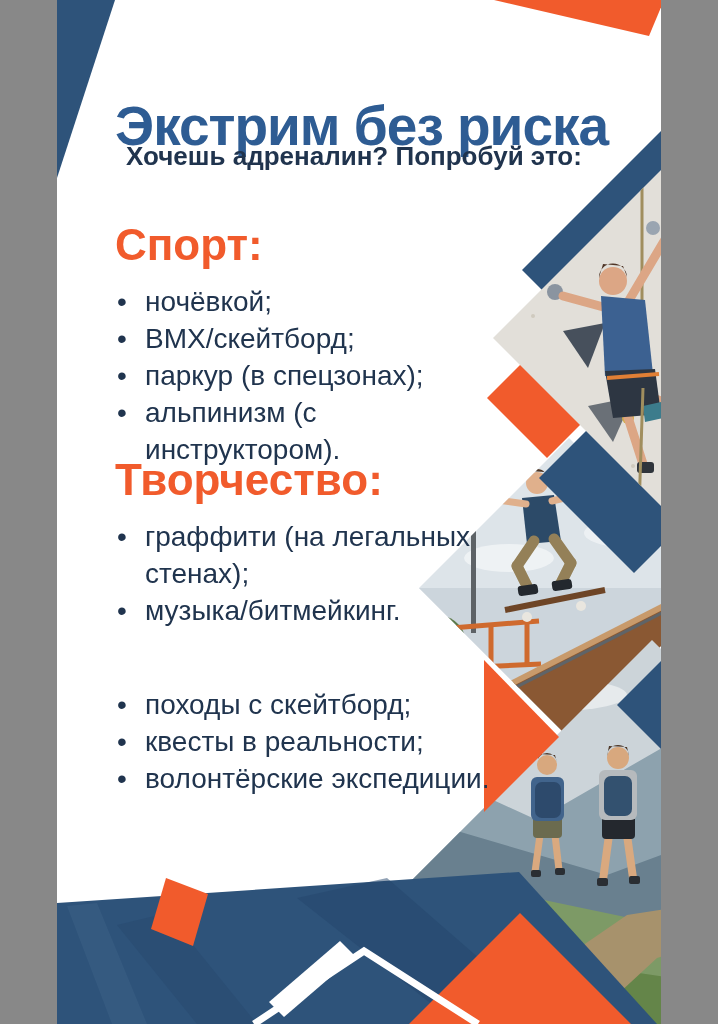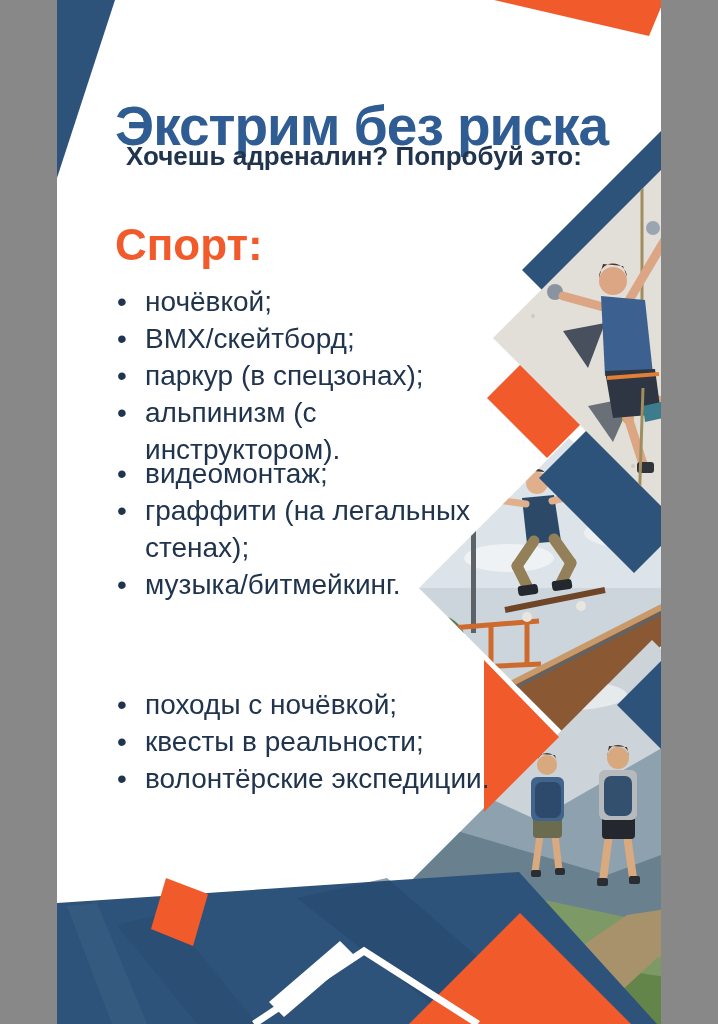"Творчество:" h2 { html: none -> <h2>Творчество:</h2> }
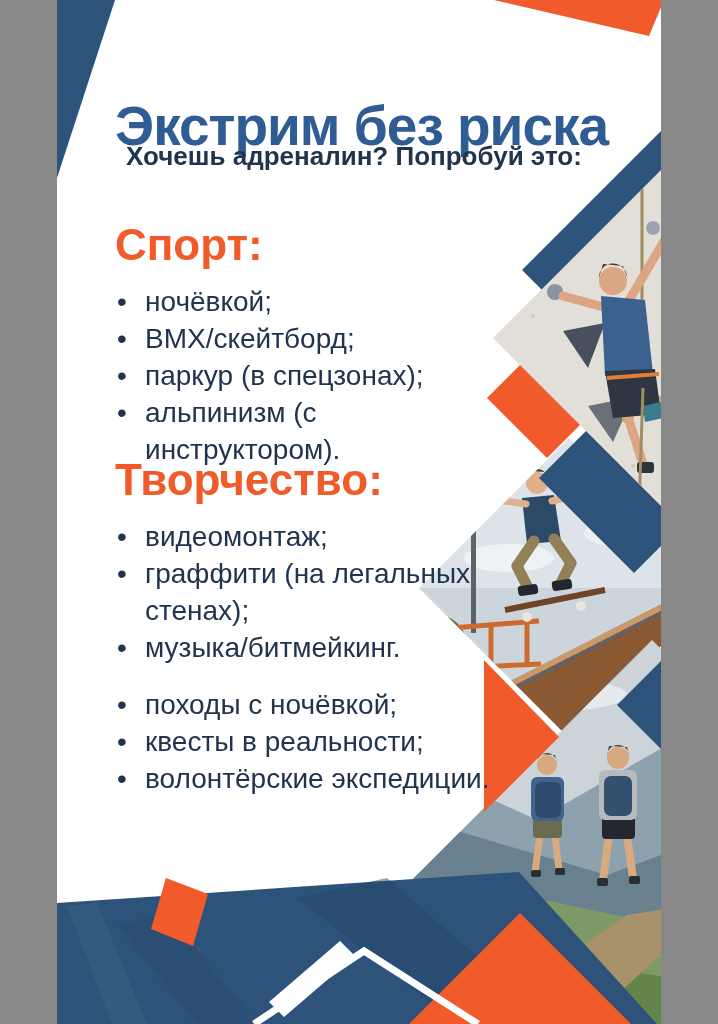"видеомонтаж;" li { html: <li>видеомонтаж;</li> -> none }
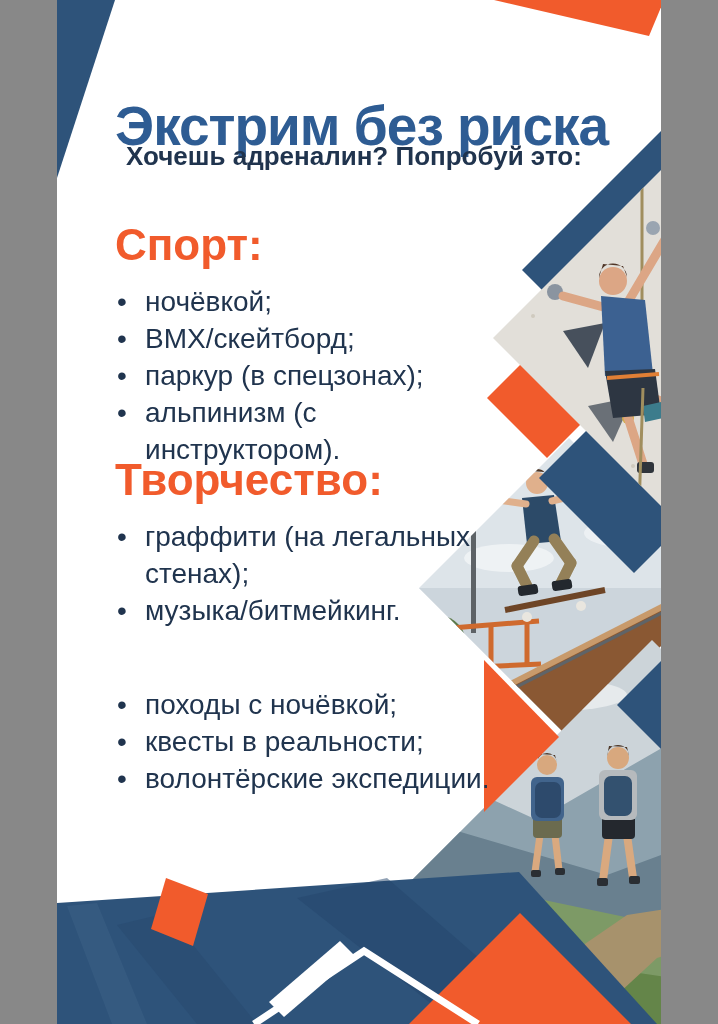"походы с ночёвкой;" li { text: ночёвкой -> скейтборд }
